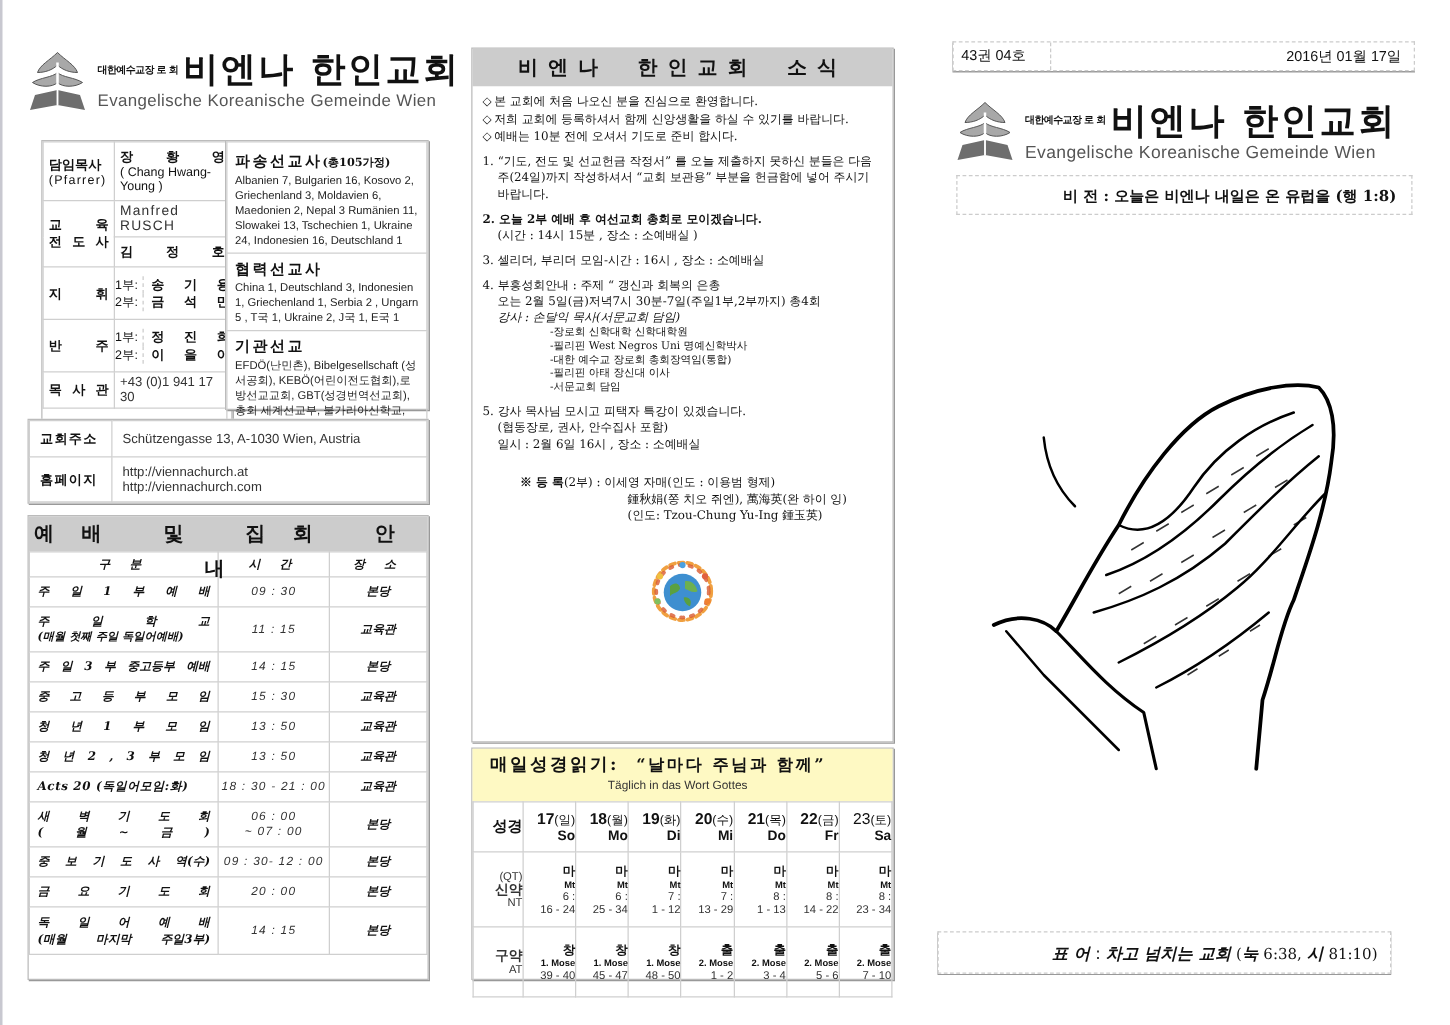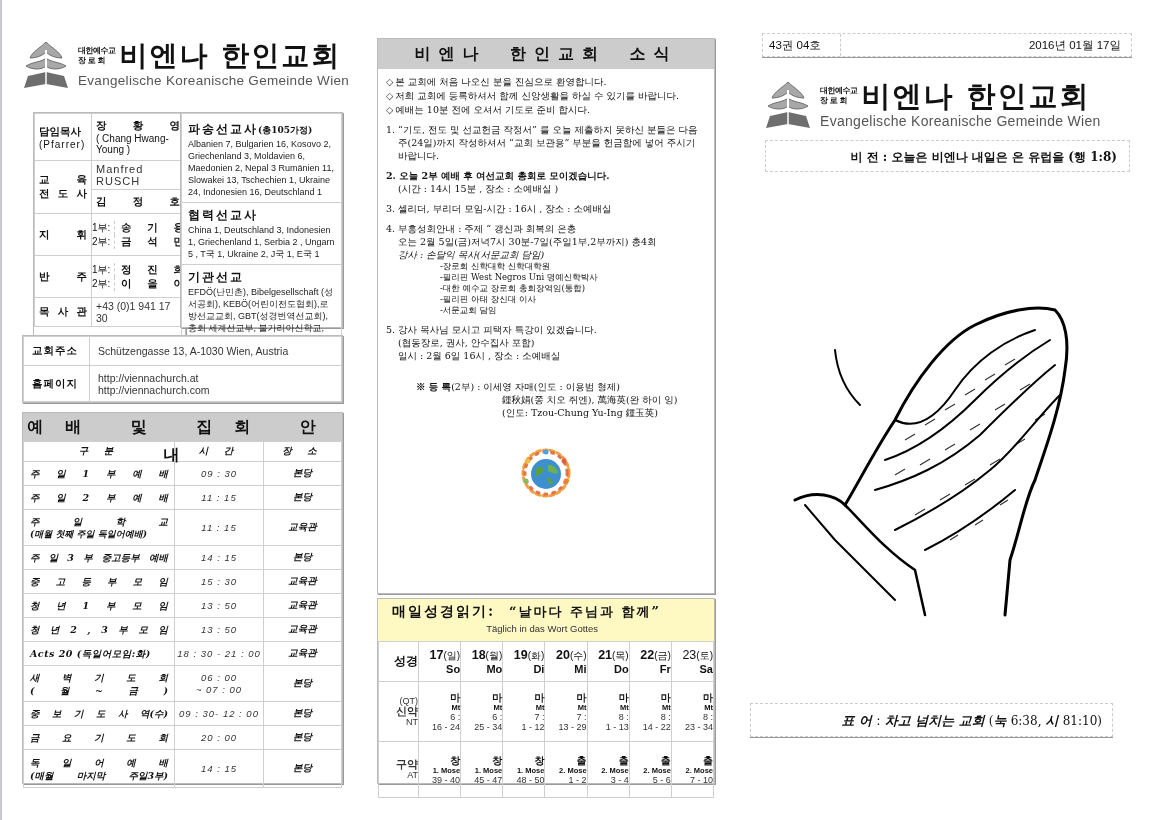"대한예수교" .logo .small { flex-direction: column -> row }
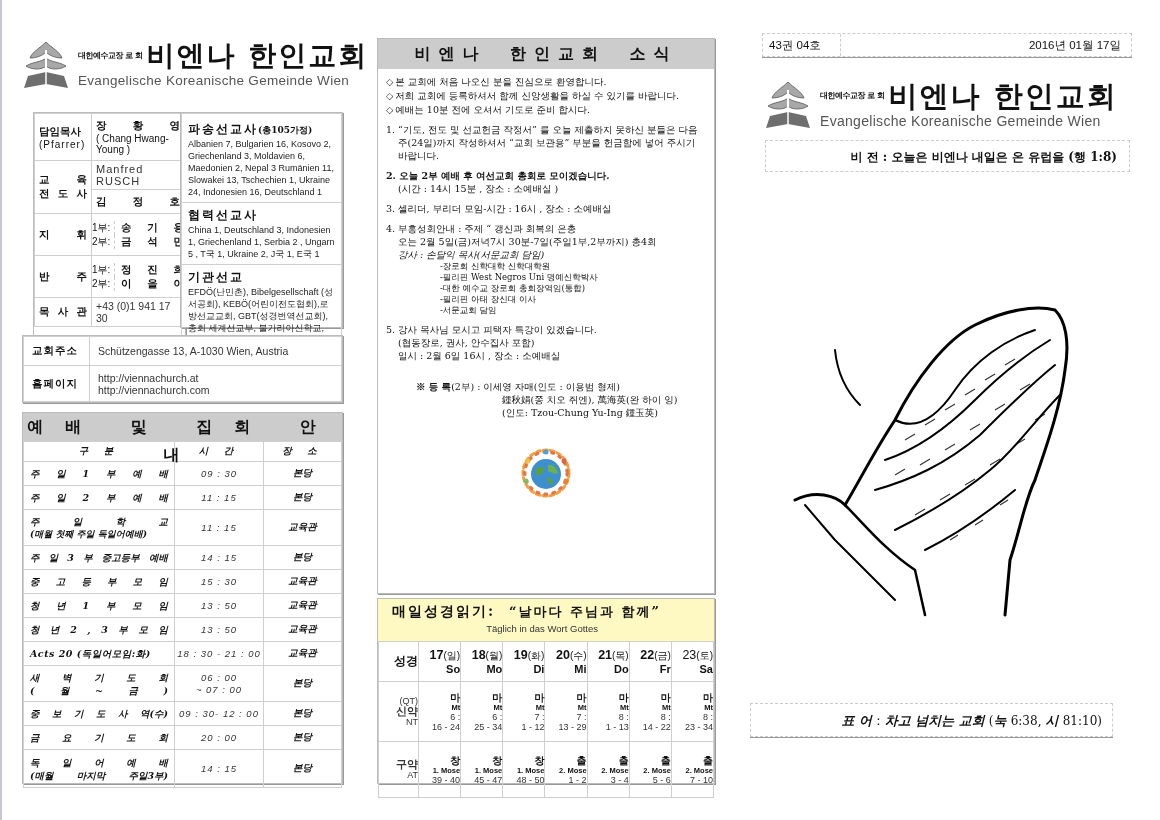"주 일 2 부 예" tr { html: <tr> <td>주 일 2 부 예 배</td> <td>11 : 15</td> <td>본당</td> </tr> -> none }
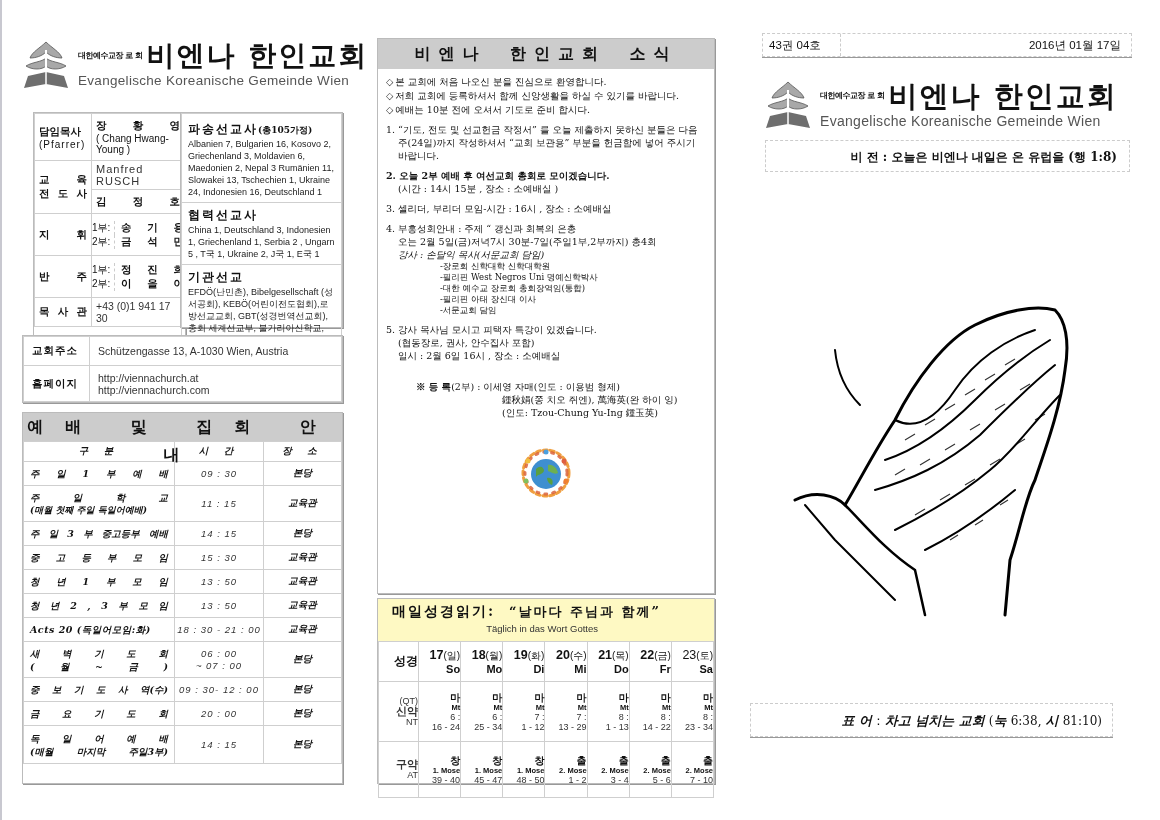"표 어 : 차고 넘치는" .motto { top: 703px -> 745px }
